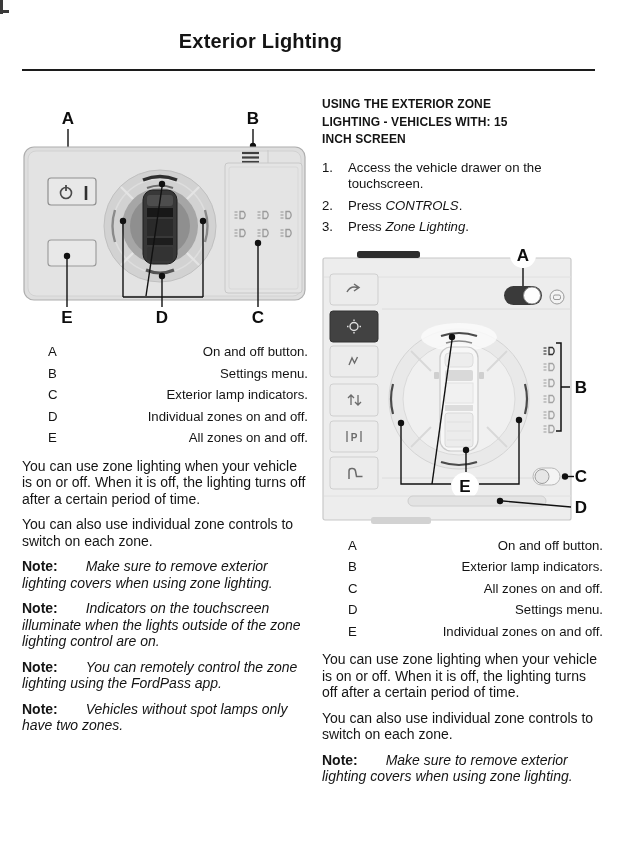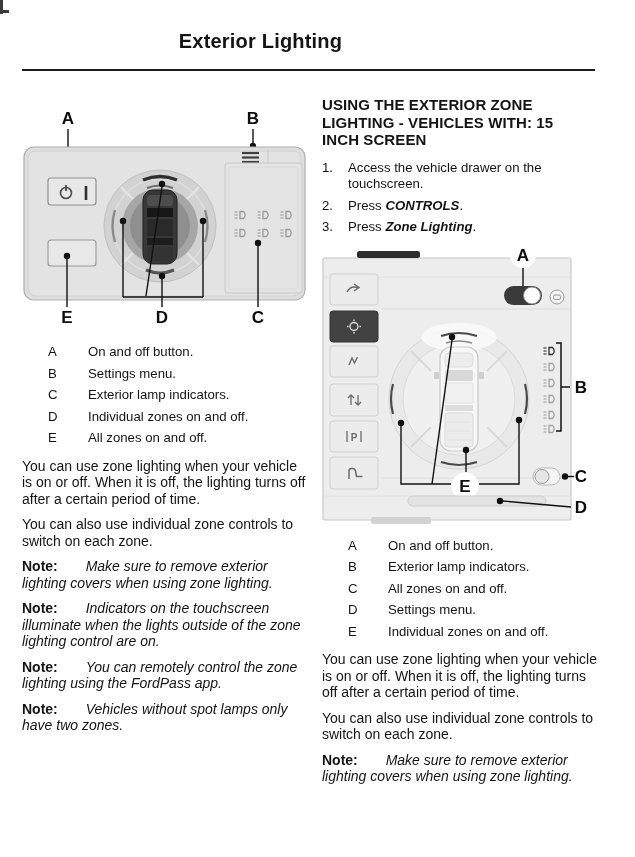"USING THE EXTERIOR ZONE" .section-heading { font-size: 15px -> 12px }
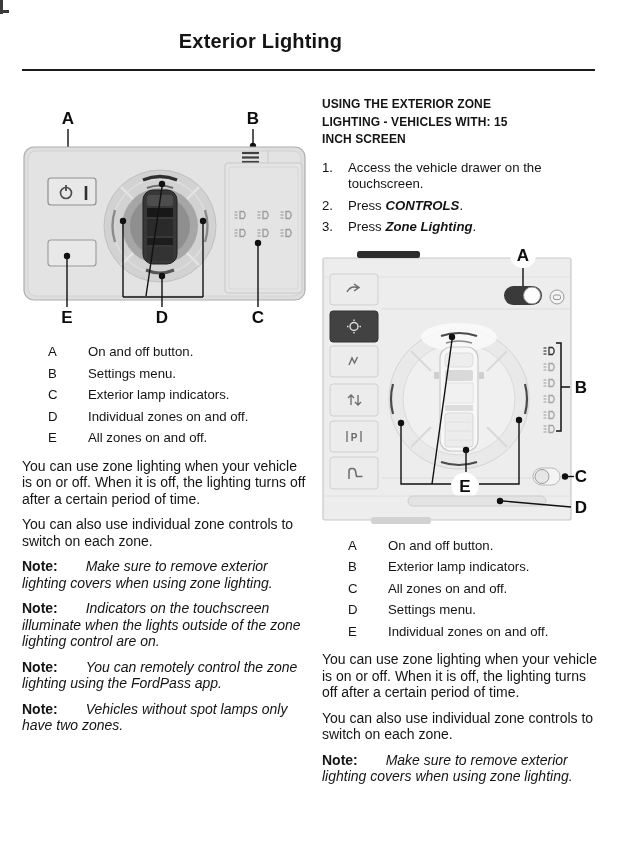"CONTROLS" .em { font-weight: bold -> normal }
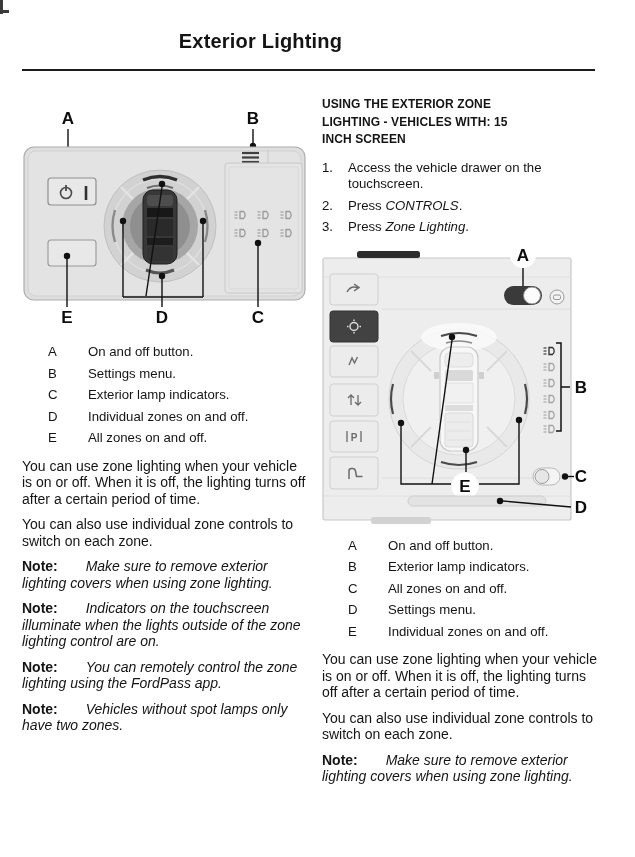"On and off button." .key-text { text-align: none -> right }
